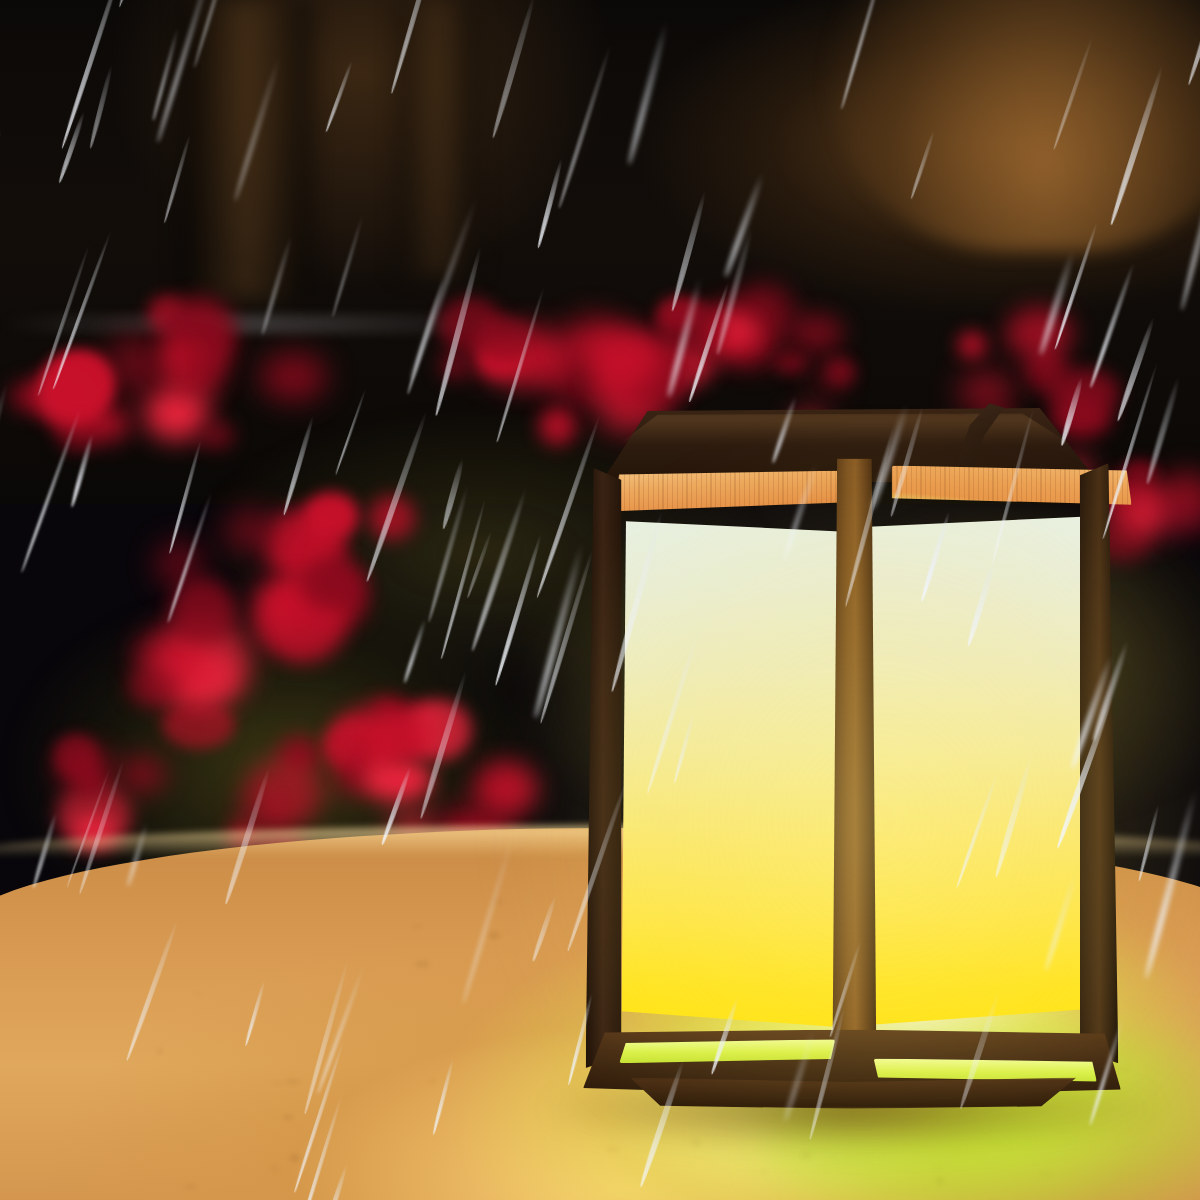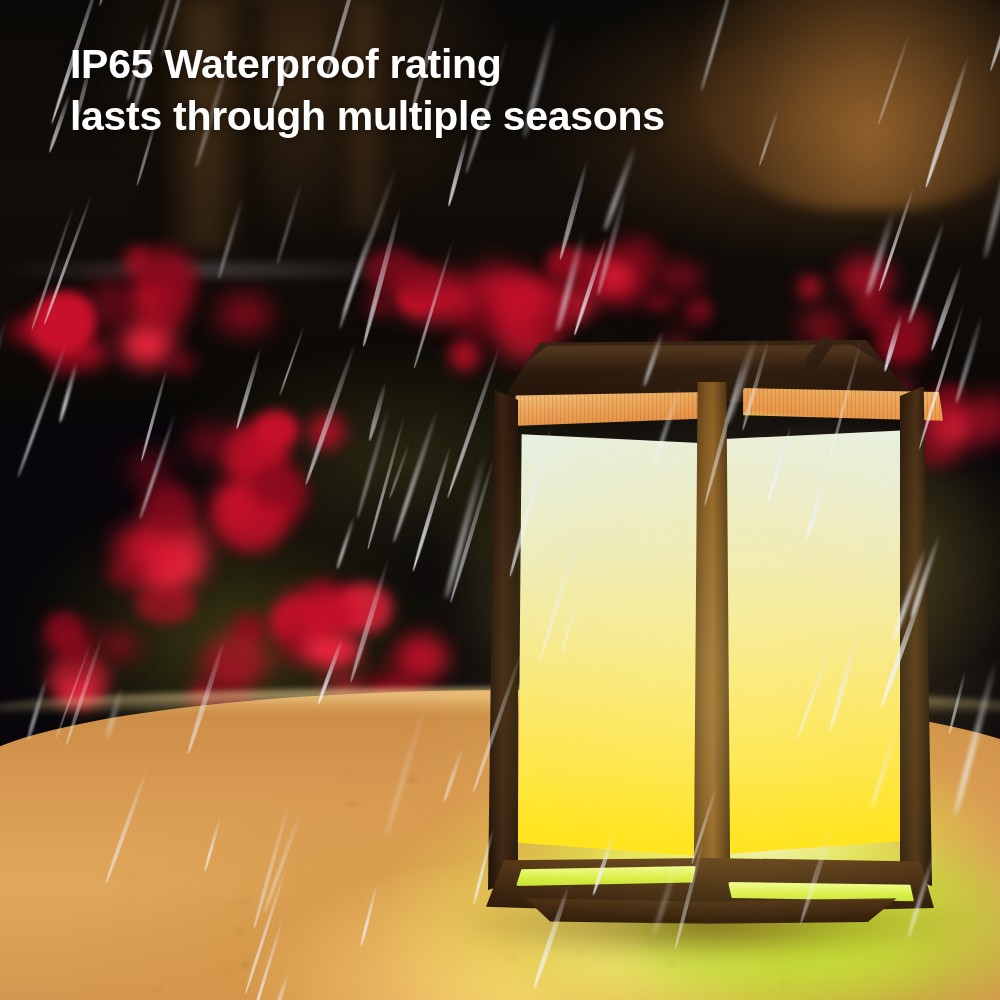"IP65 Waterproof rating" p.sub { html: <p> <span>IP65 Waterproof rating</span> <span>lasts through multiple seasons</span> </p> -> none }
